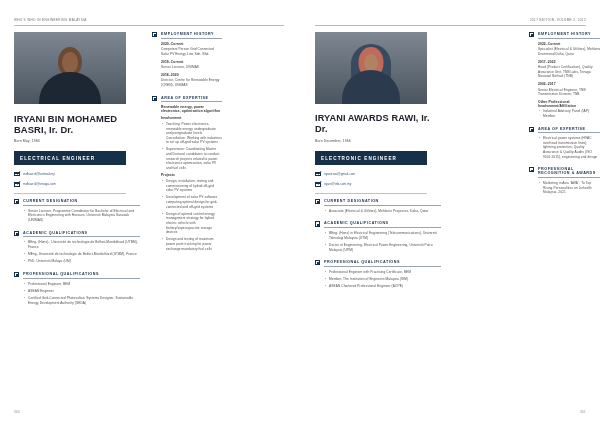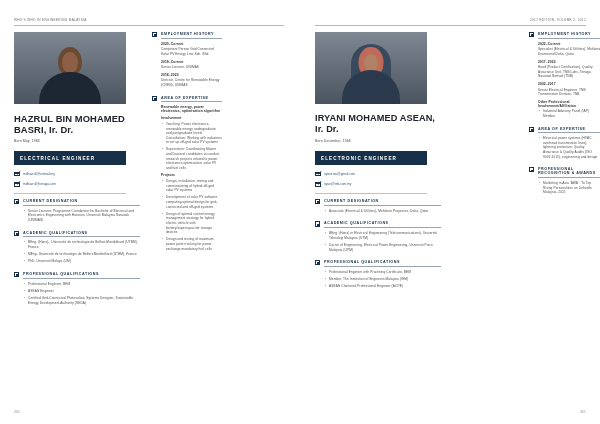"HAZRUL BIN MOHAMED BASRI, Ir." div.name { text: HAZRUL -> IRYANI }
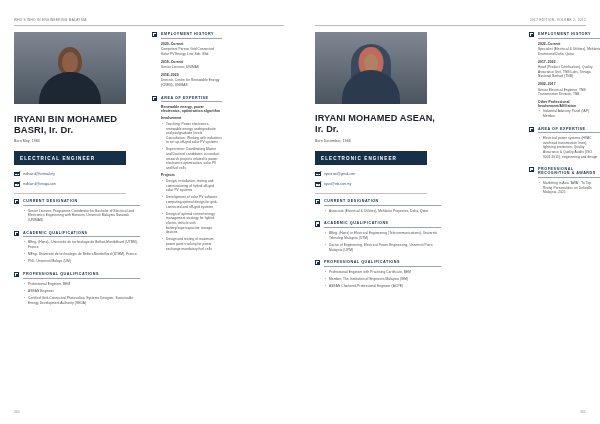"IRYANI MOHAMED ASEAN, Ir. Dr." div.name { text: MOHAMED ASEAN -> AWARDS RAWI }
